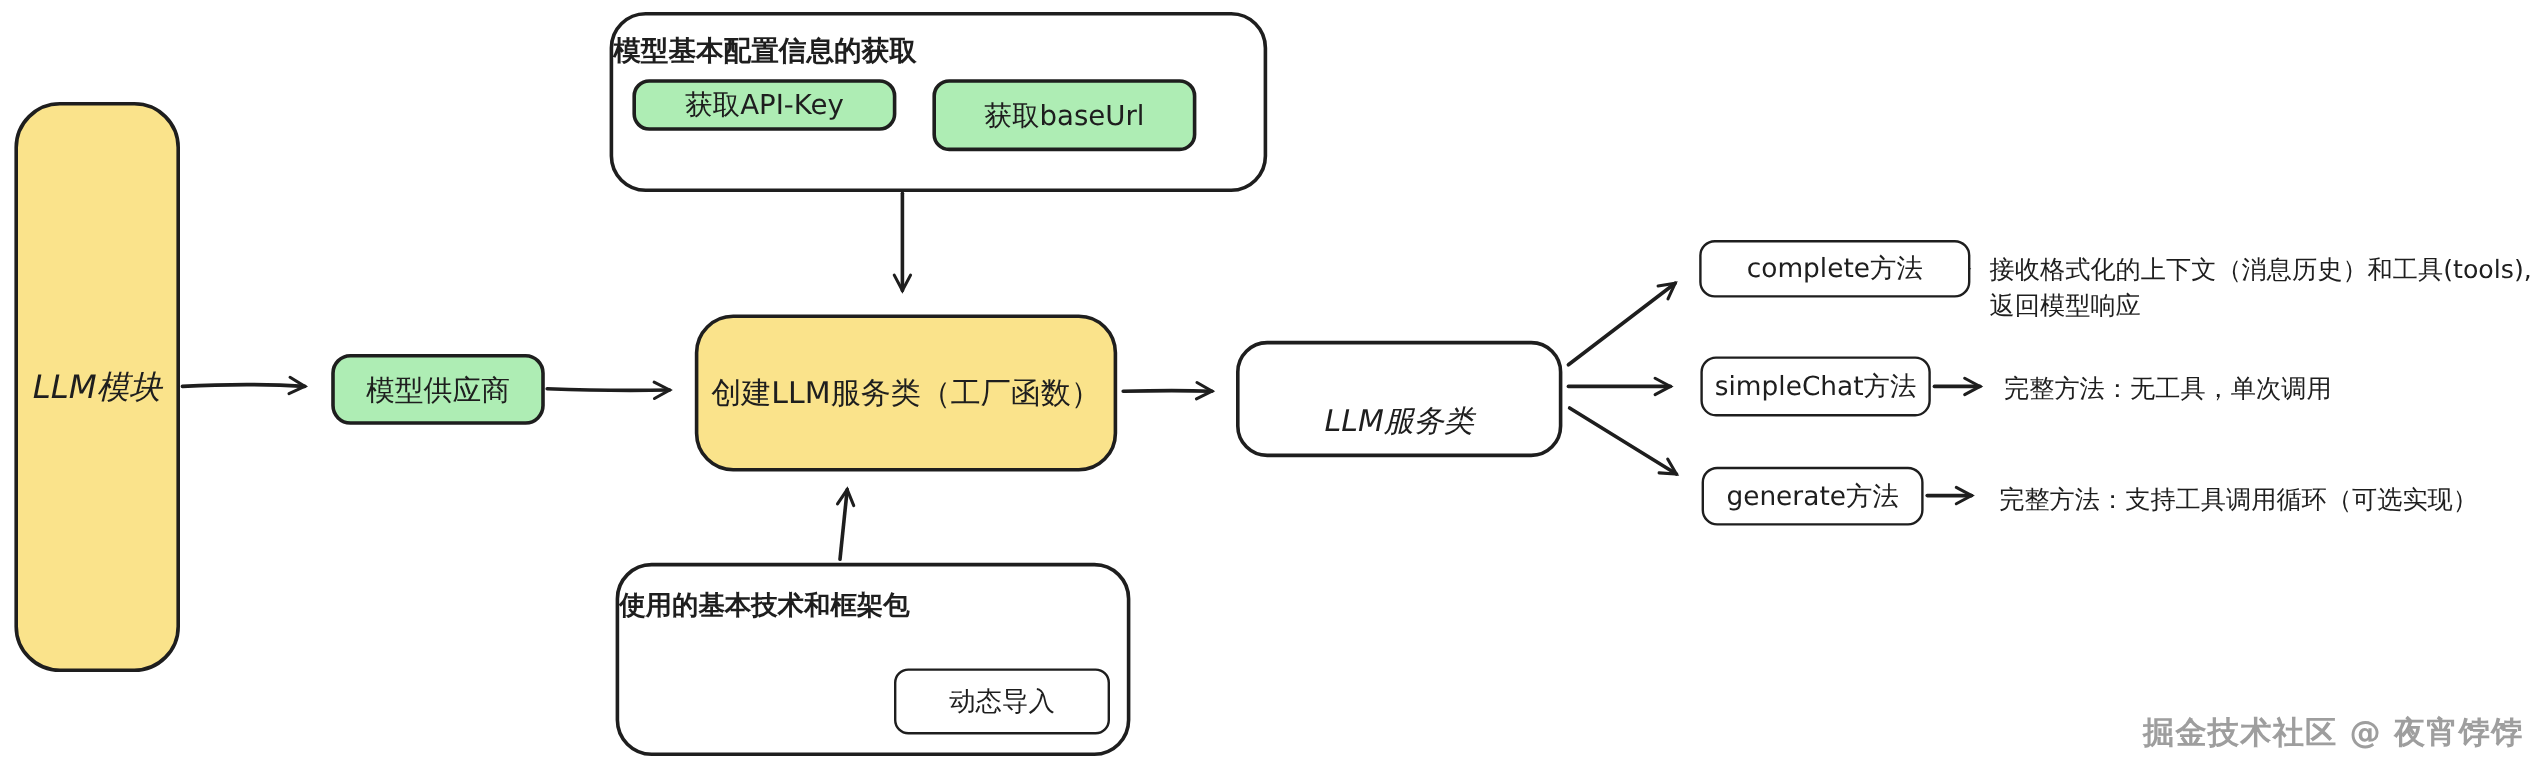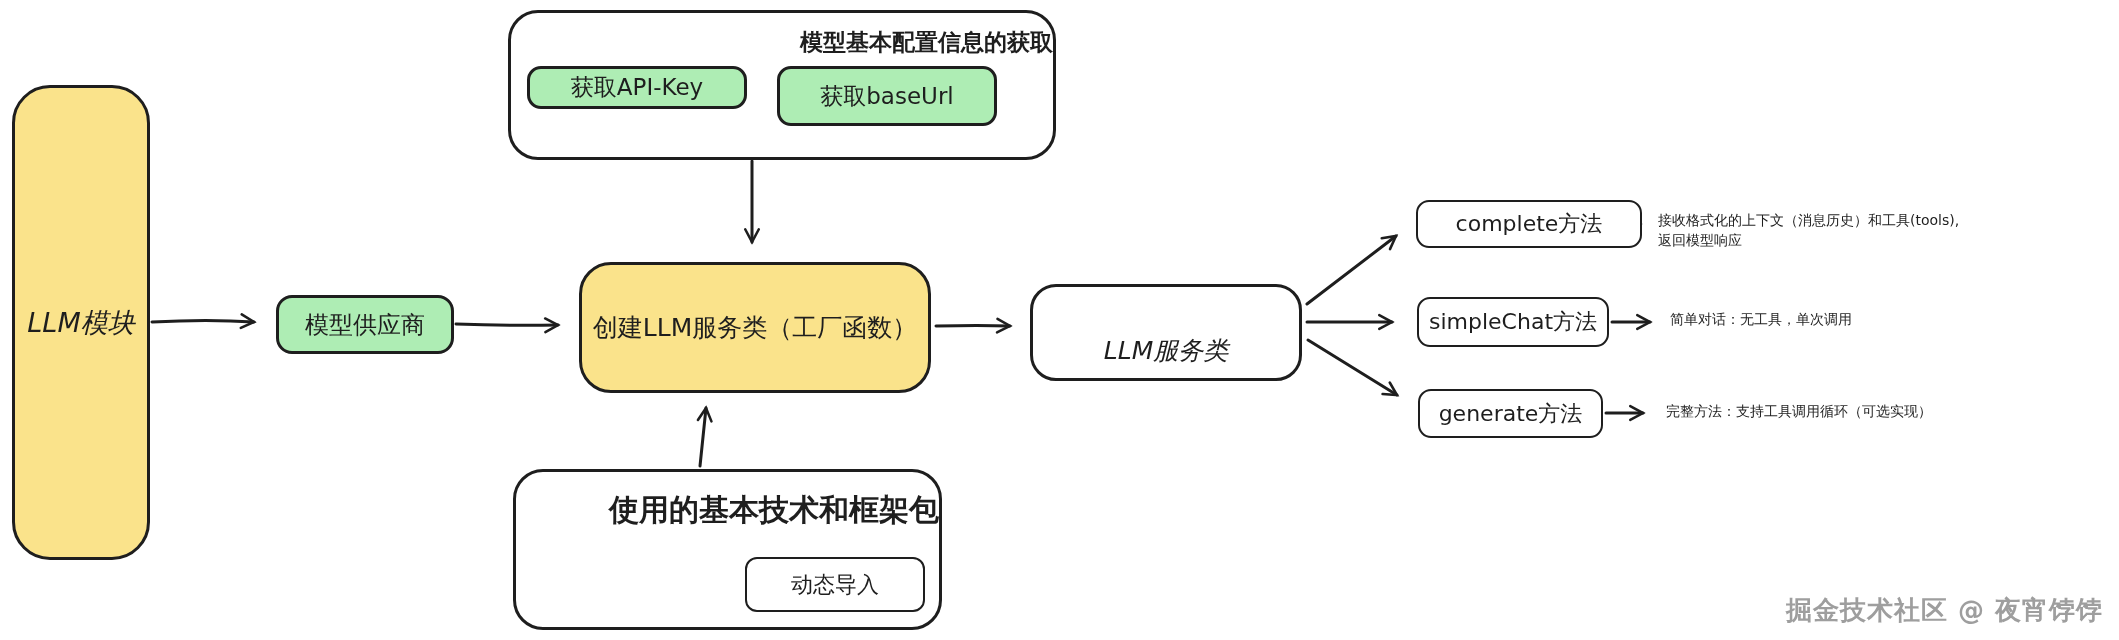"模型基本配置信息的获取" .group-title { text-align: right -> left }
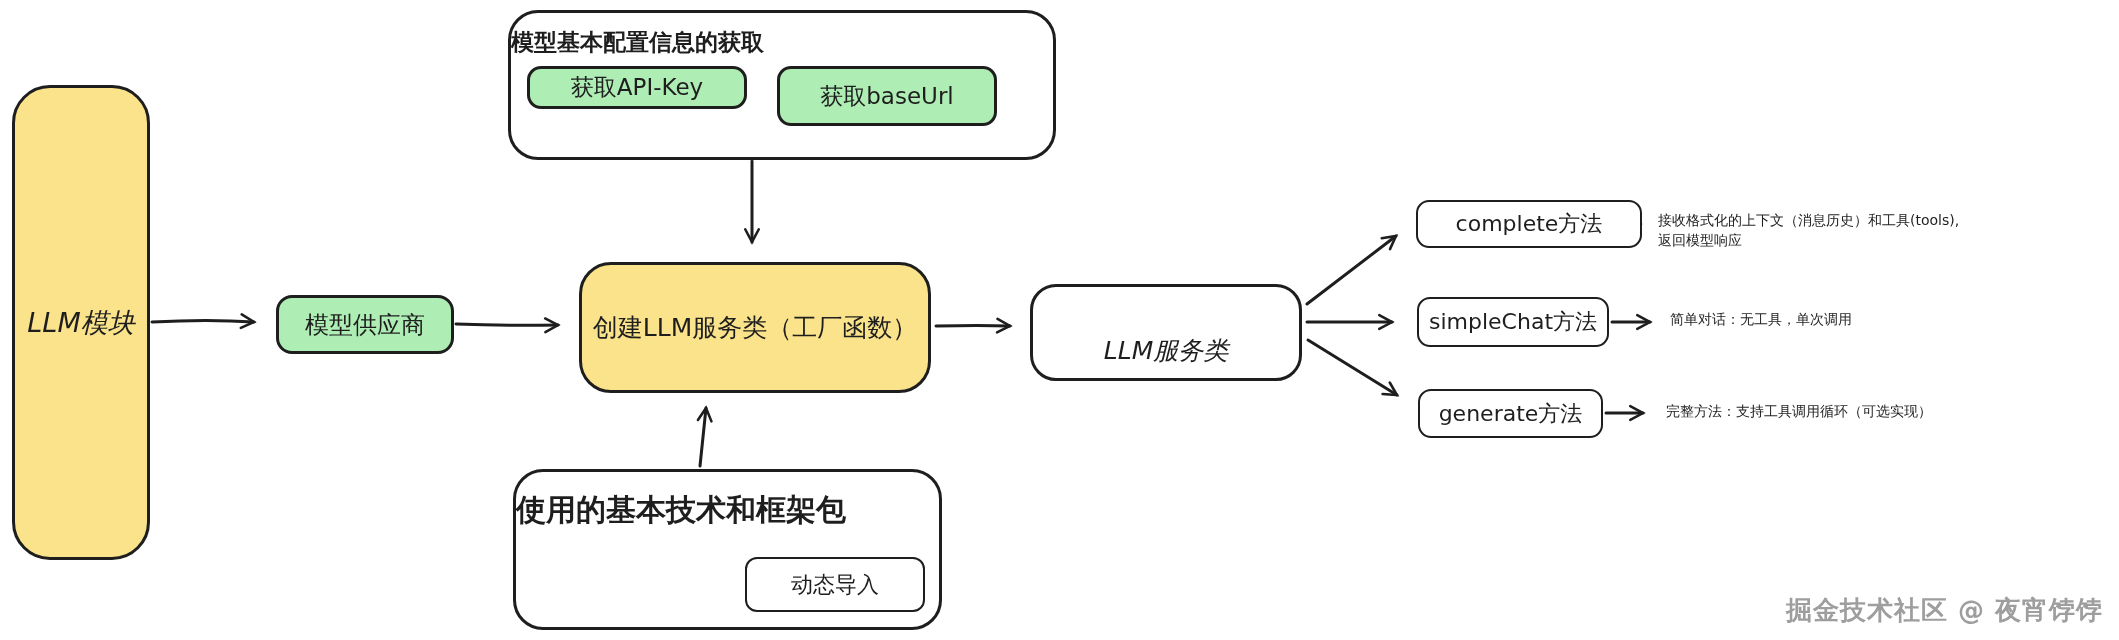"接收格式化的上下文（消息历史）和工具(tools)," .desc { font-size: 14px -> 21px }
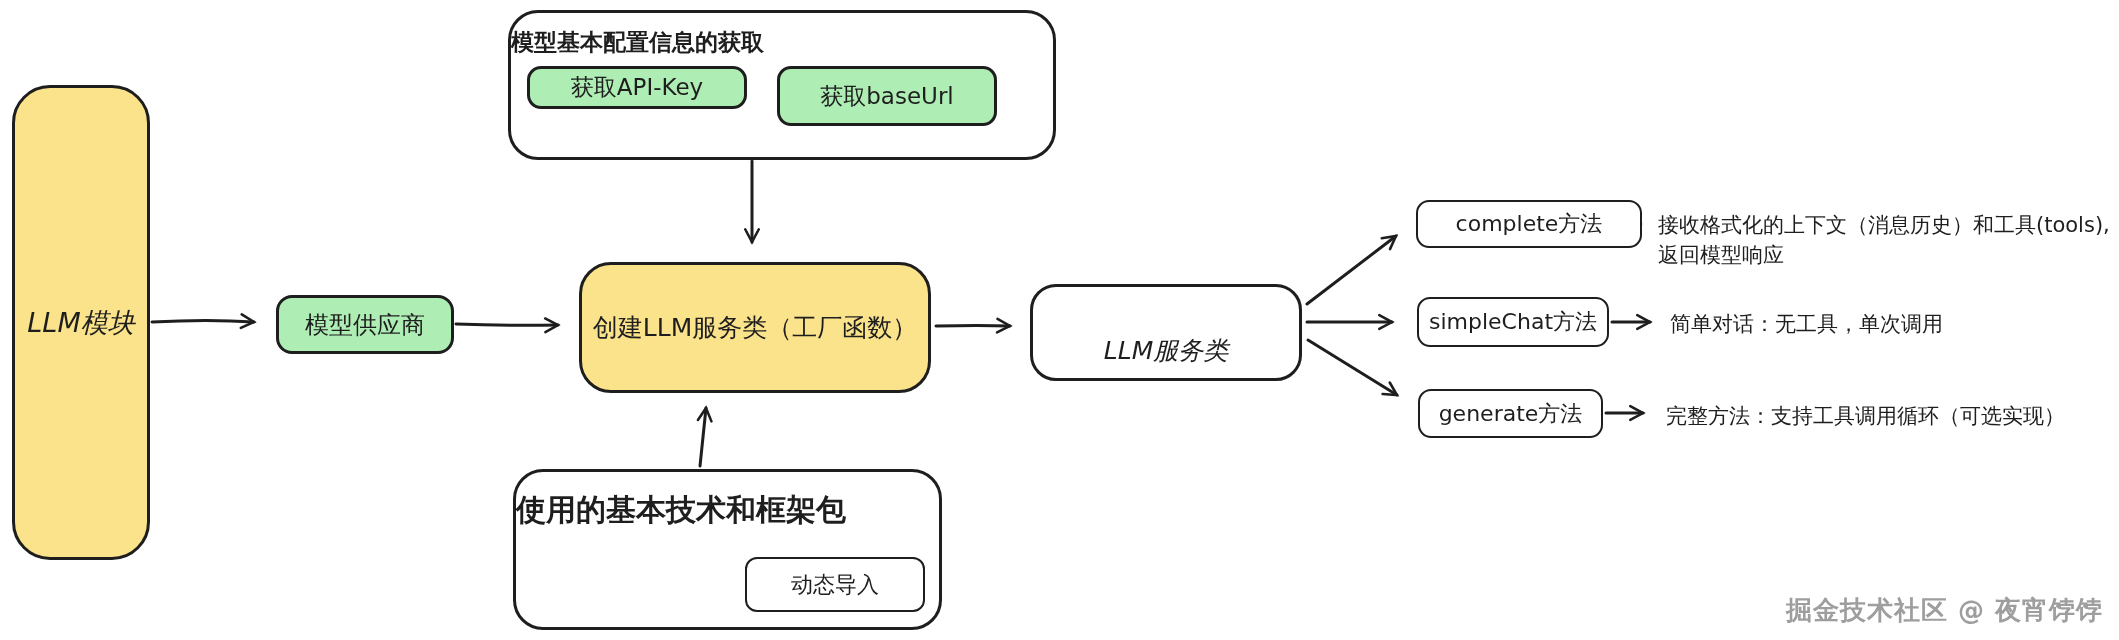"简单对话：无工具，单次调用" div.desc { text: 简单对话 -> 完整方法 }
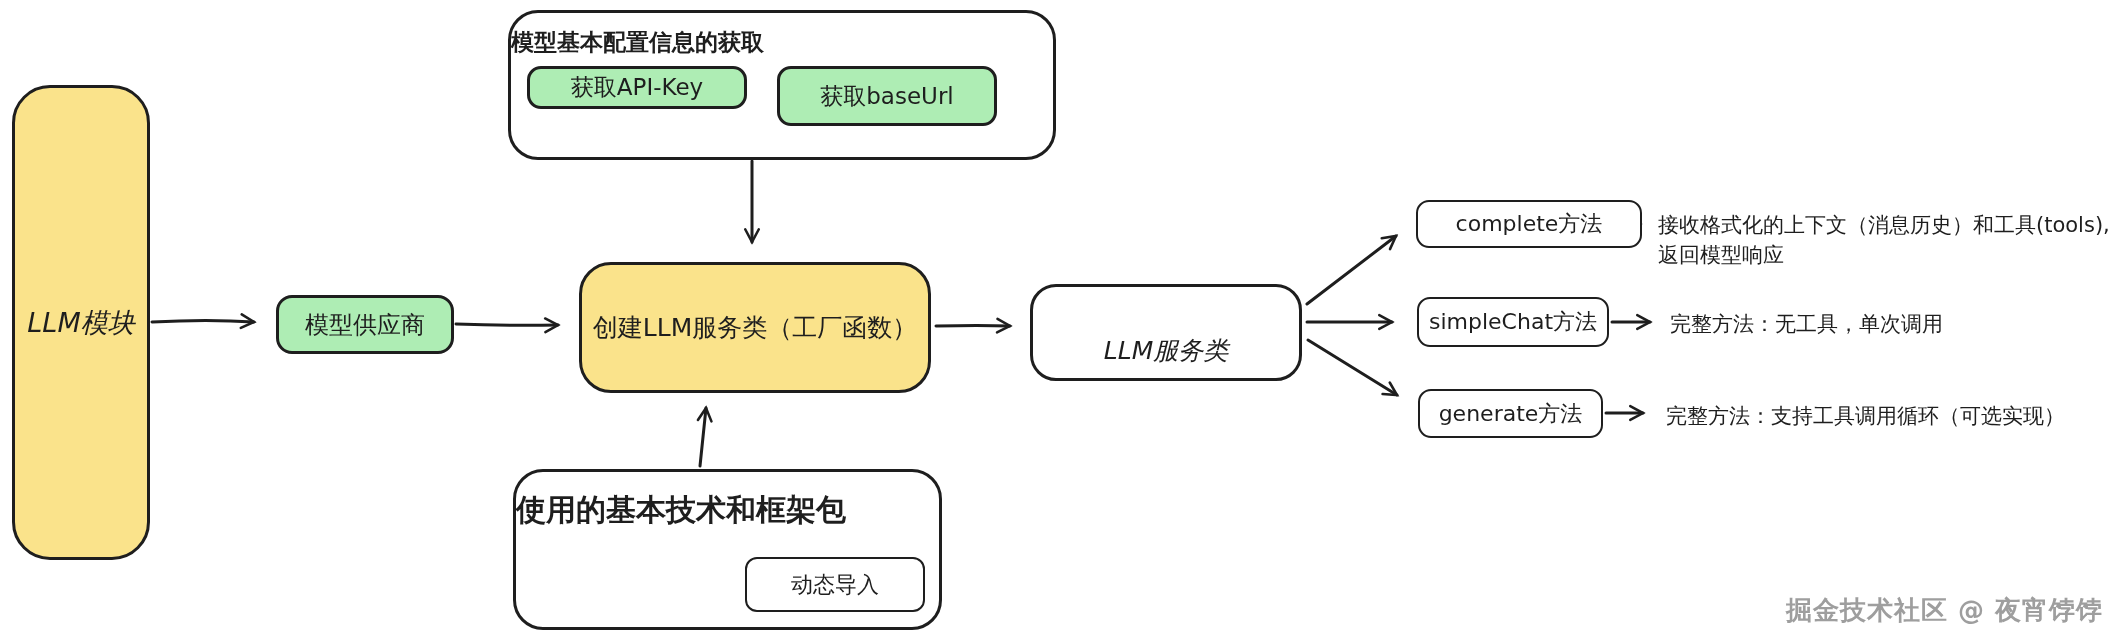"使用的基本技术和框架包" .tech-group .group-title { font-size: 30px -> 22px }
